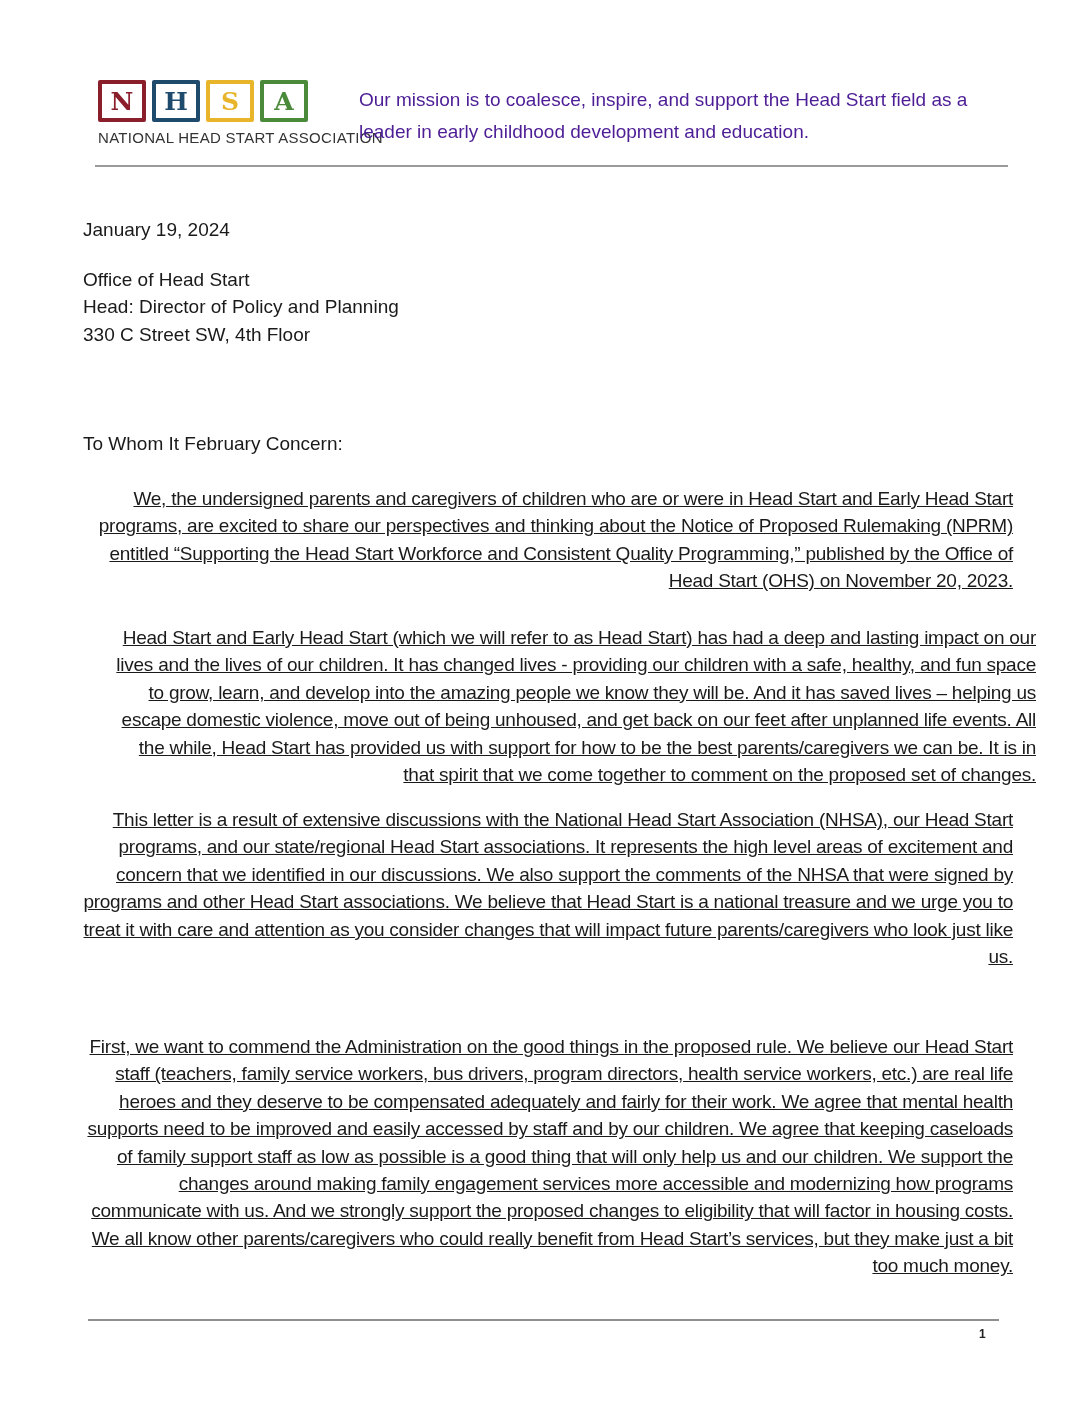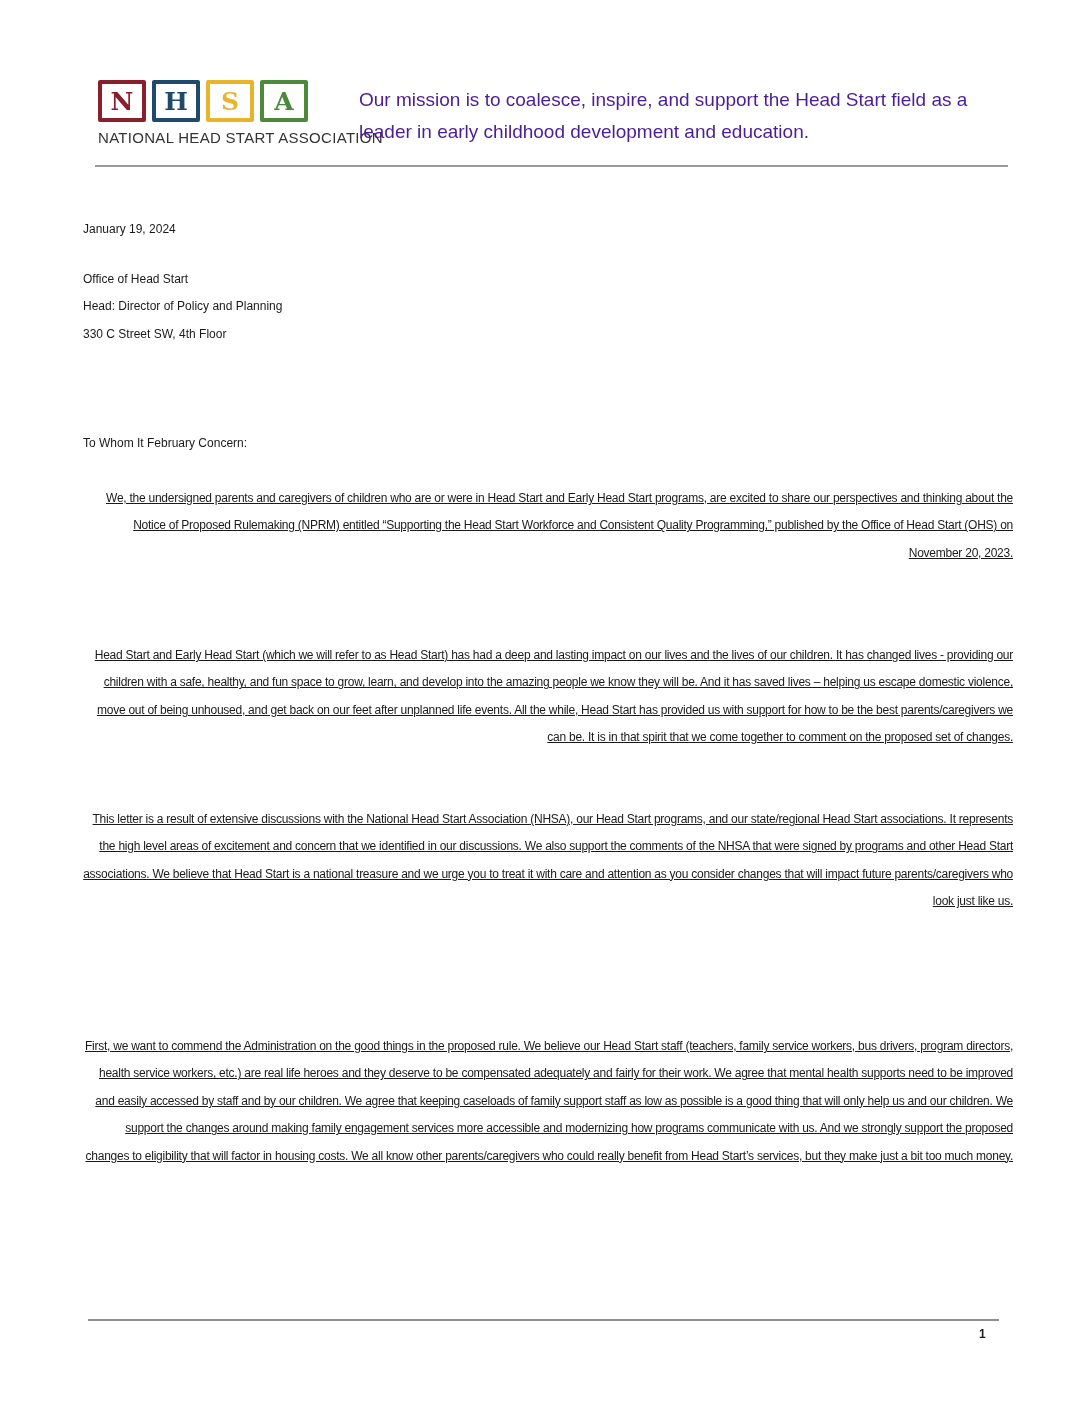"January 19, 2024" .text { font-size: 12px -> 19px }
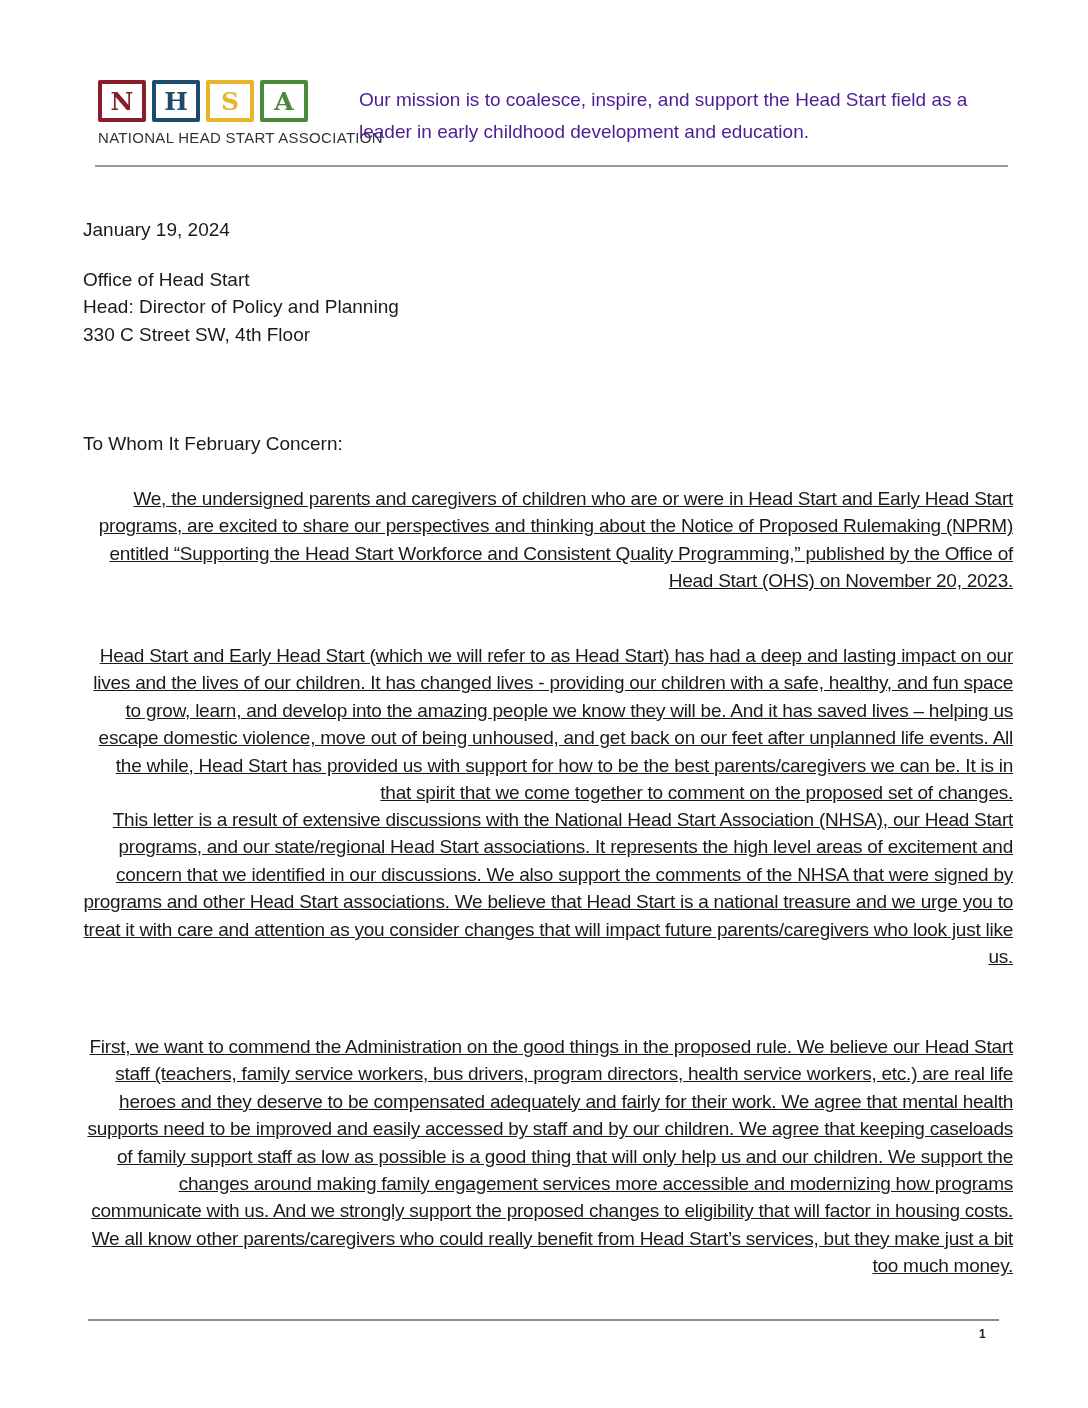"Head Start and Early Head" .p2 { margin-left: none -> 23px; top: 642px -> 624px }
